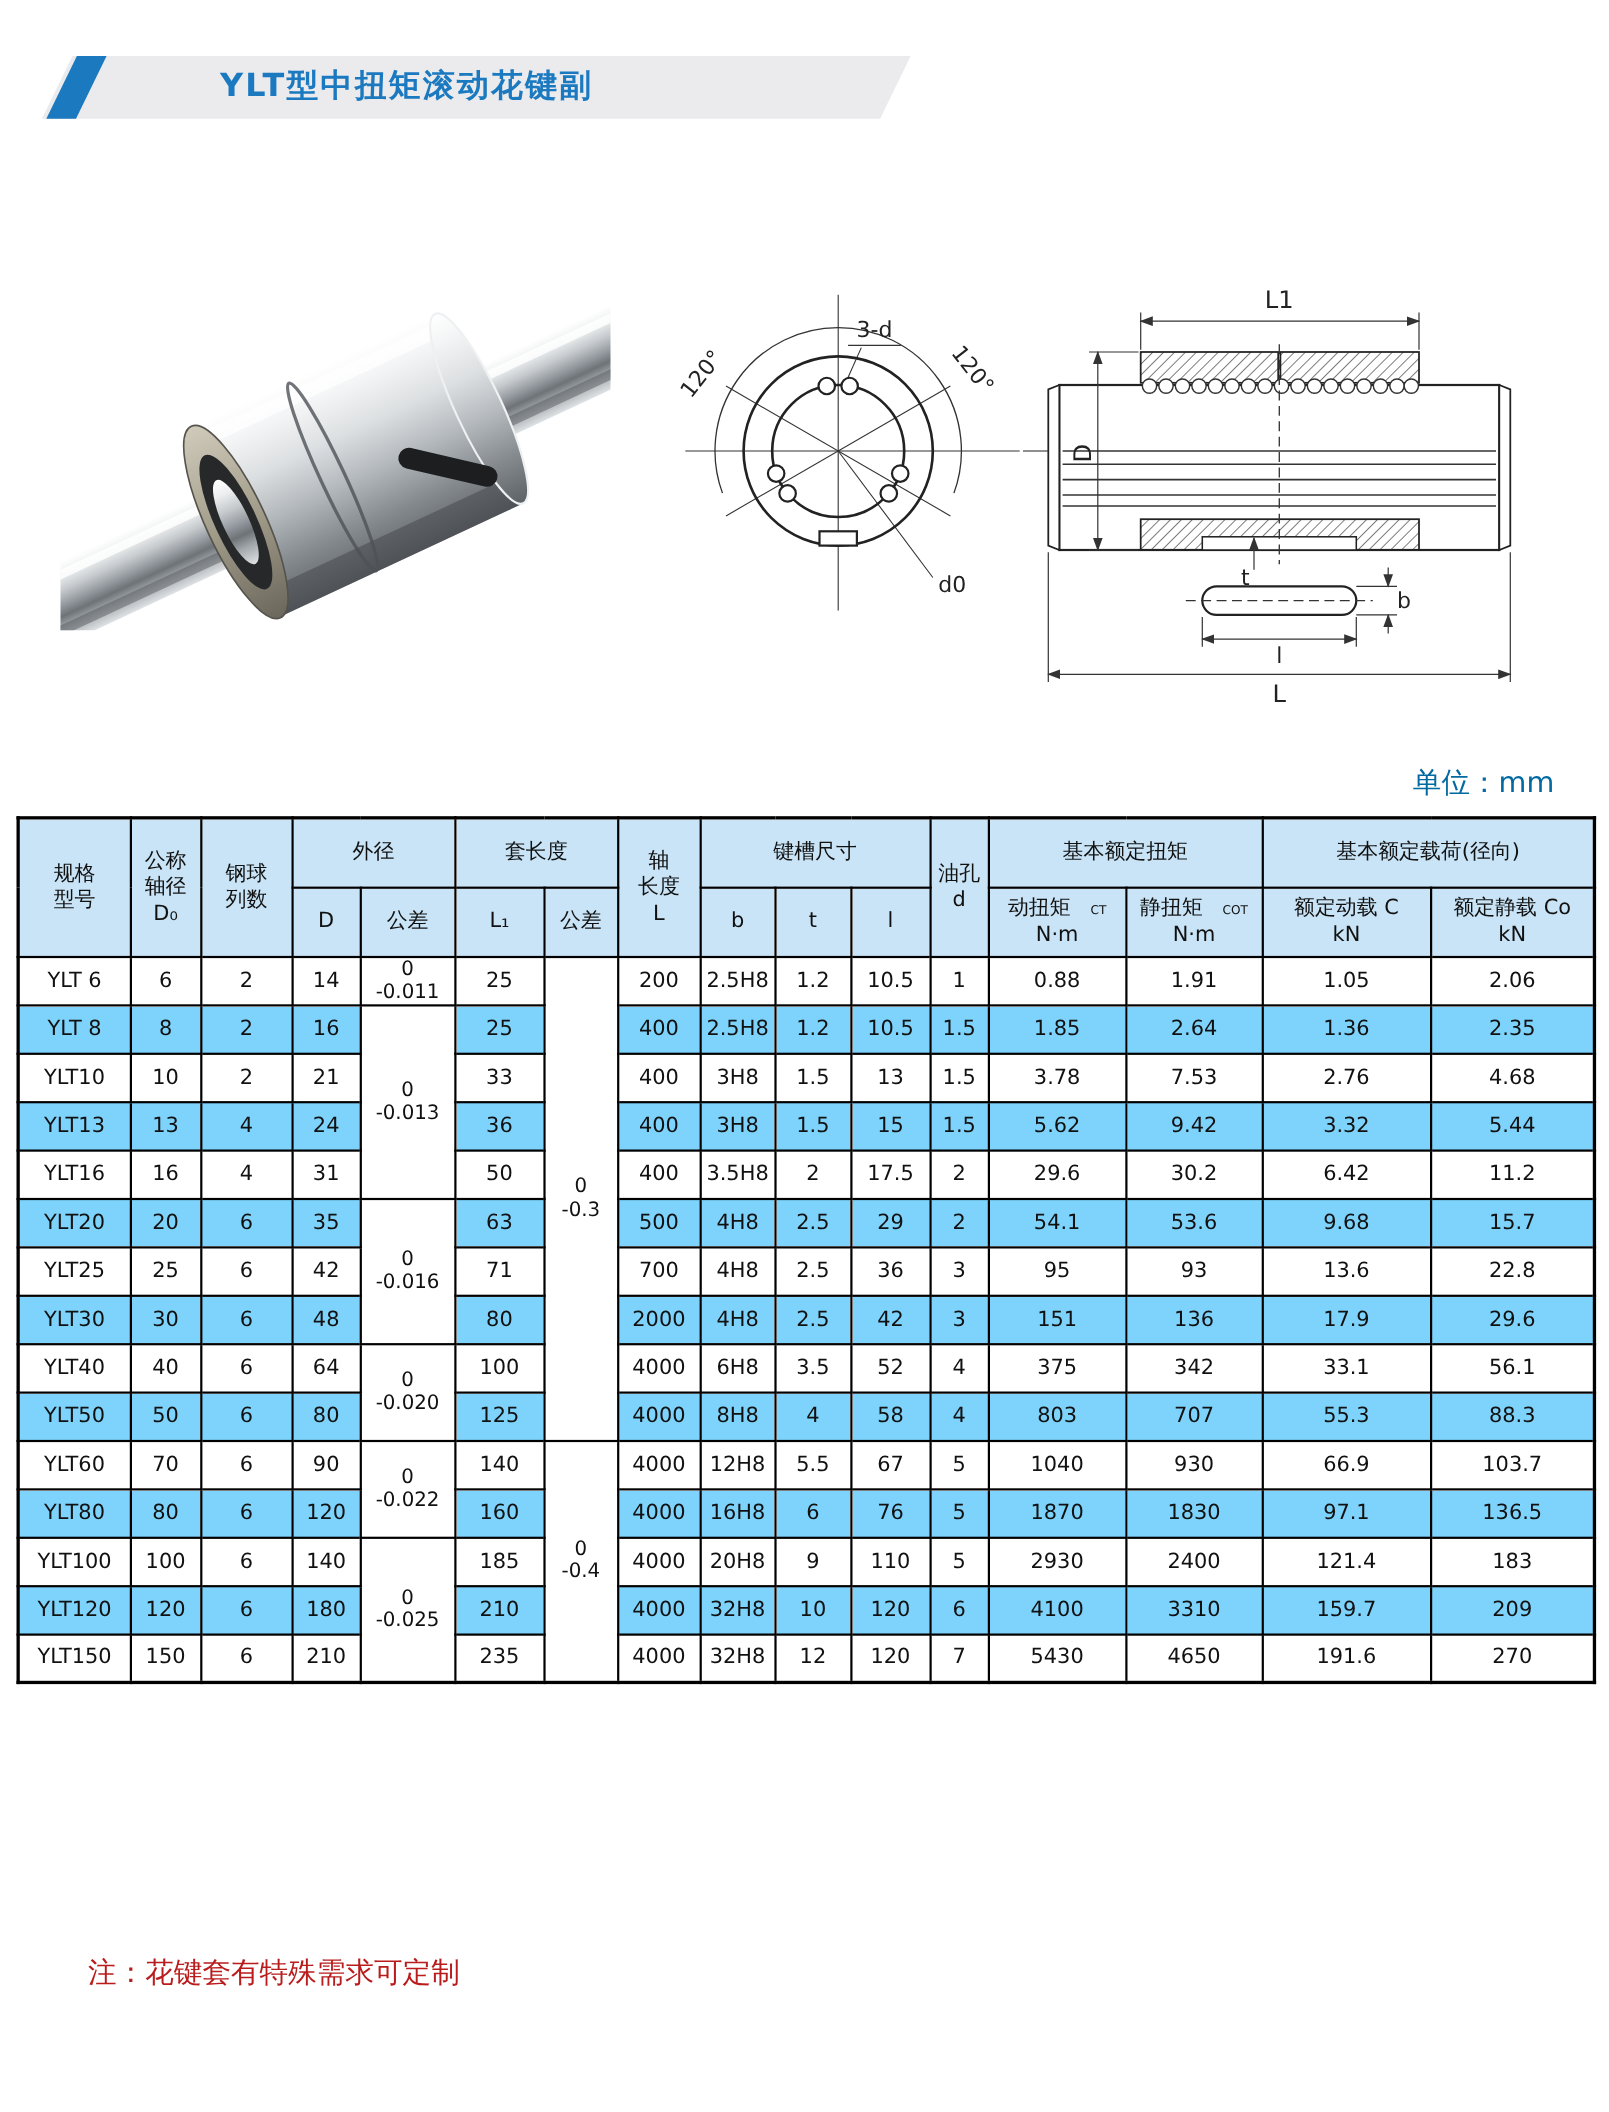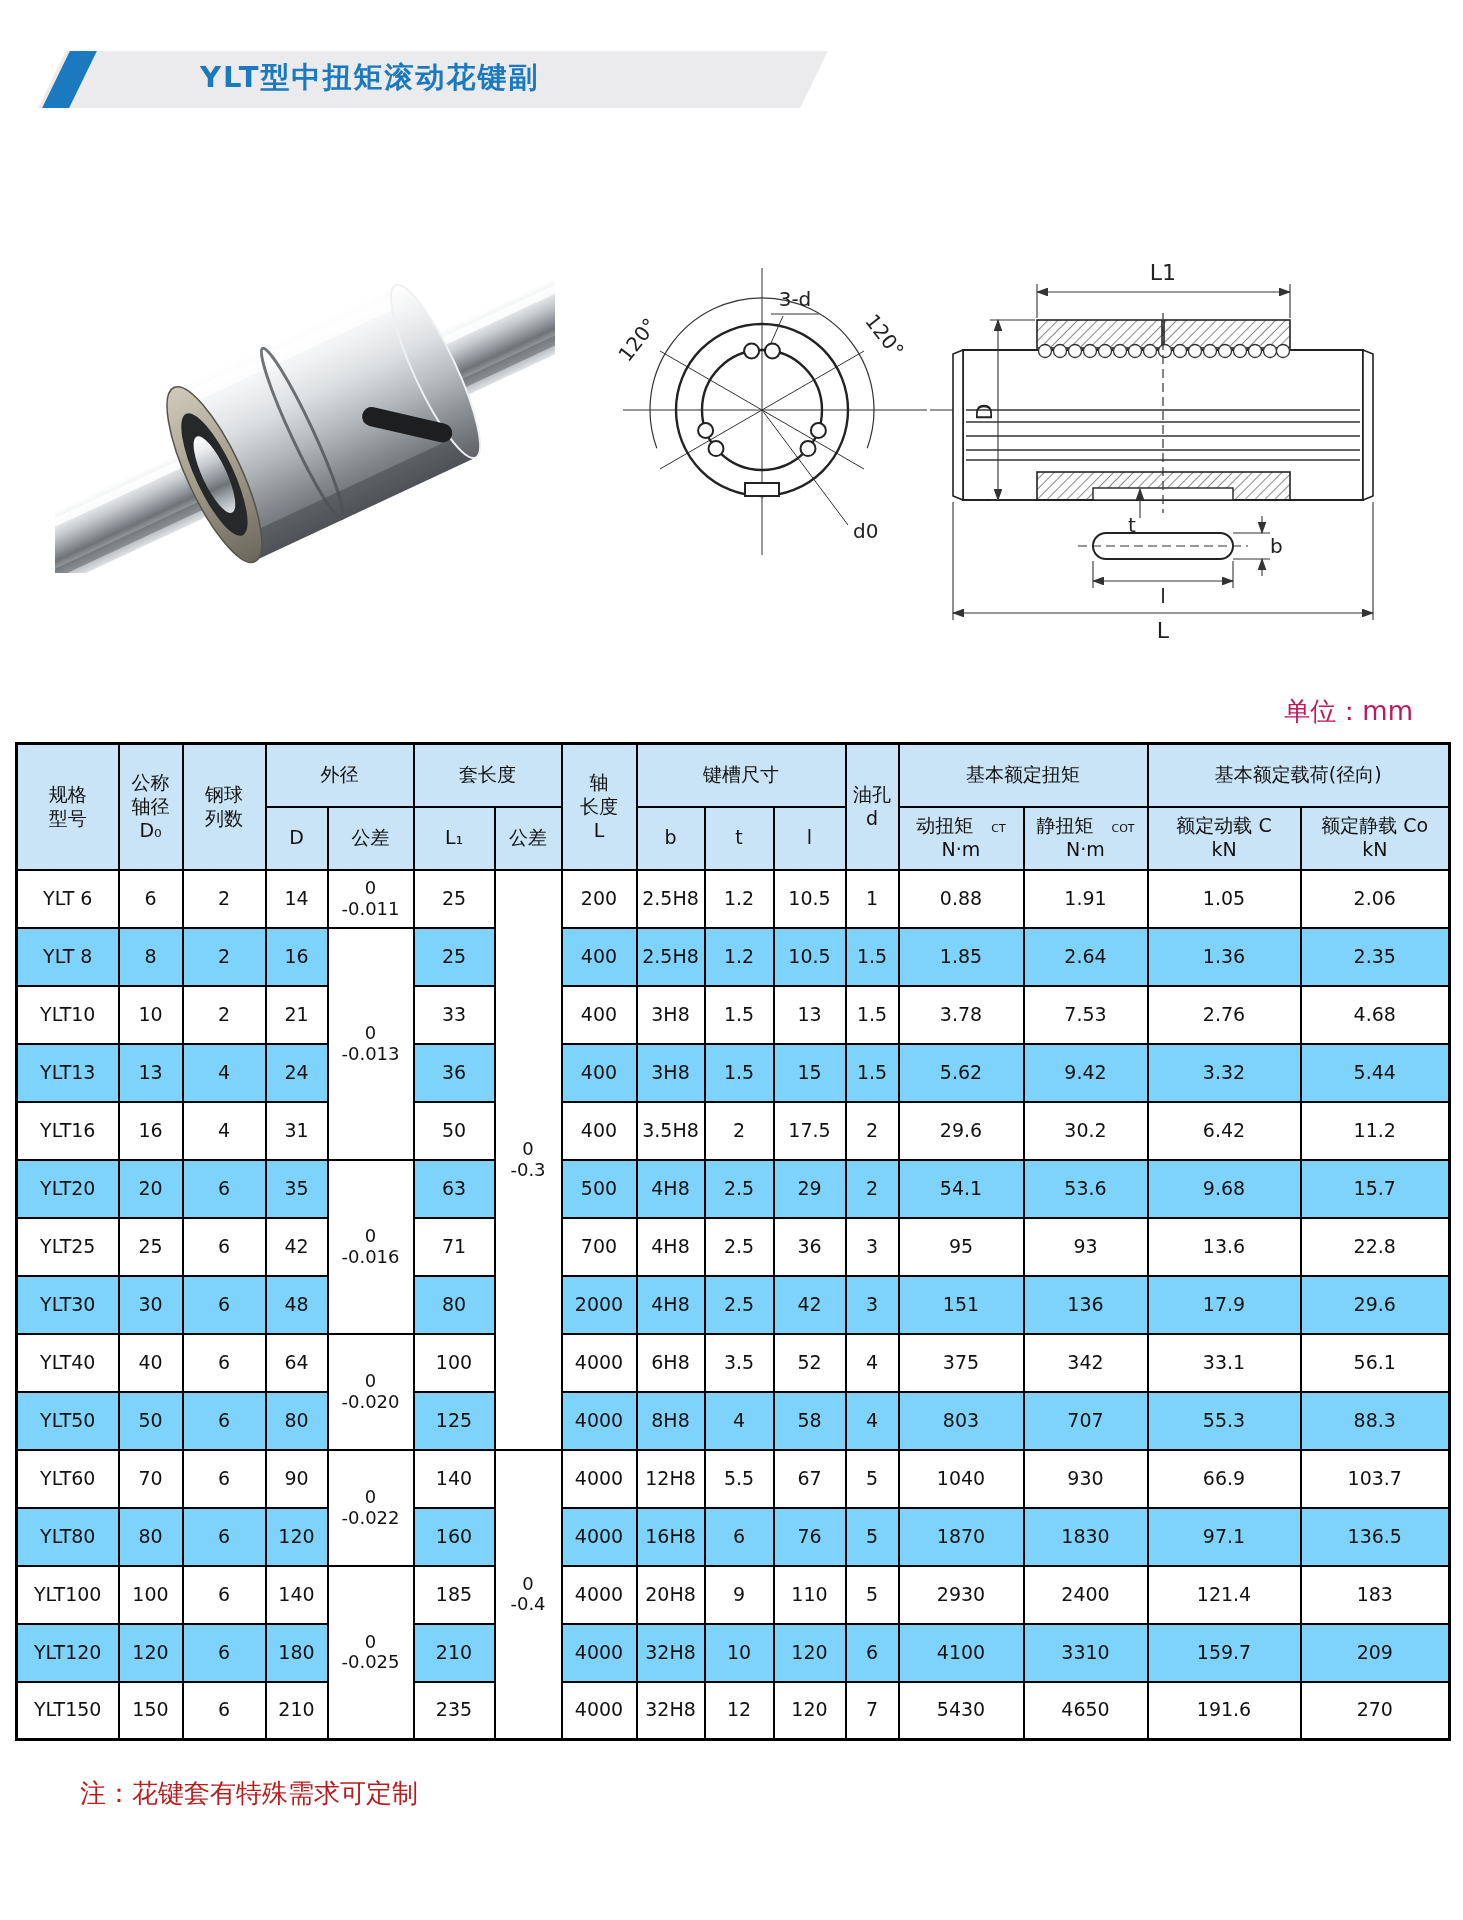"单位：mm" .unit-label { color: #be185d -> #0369a1 }
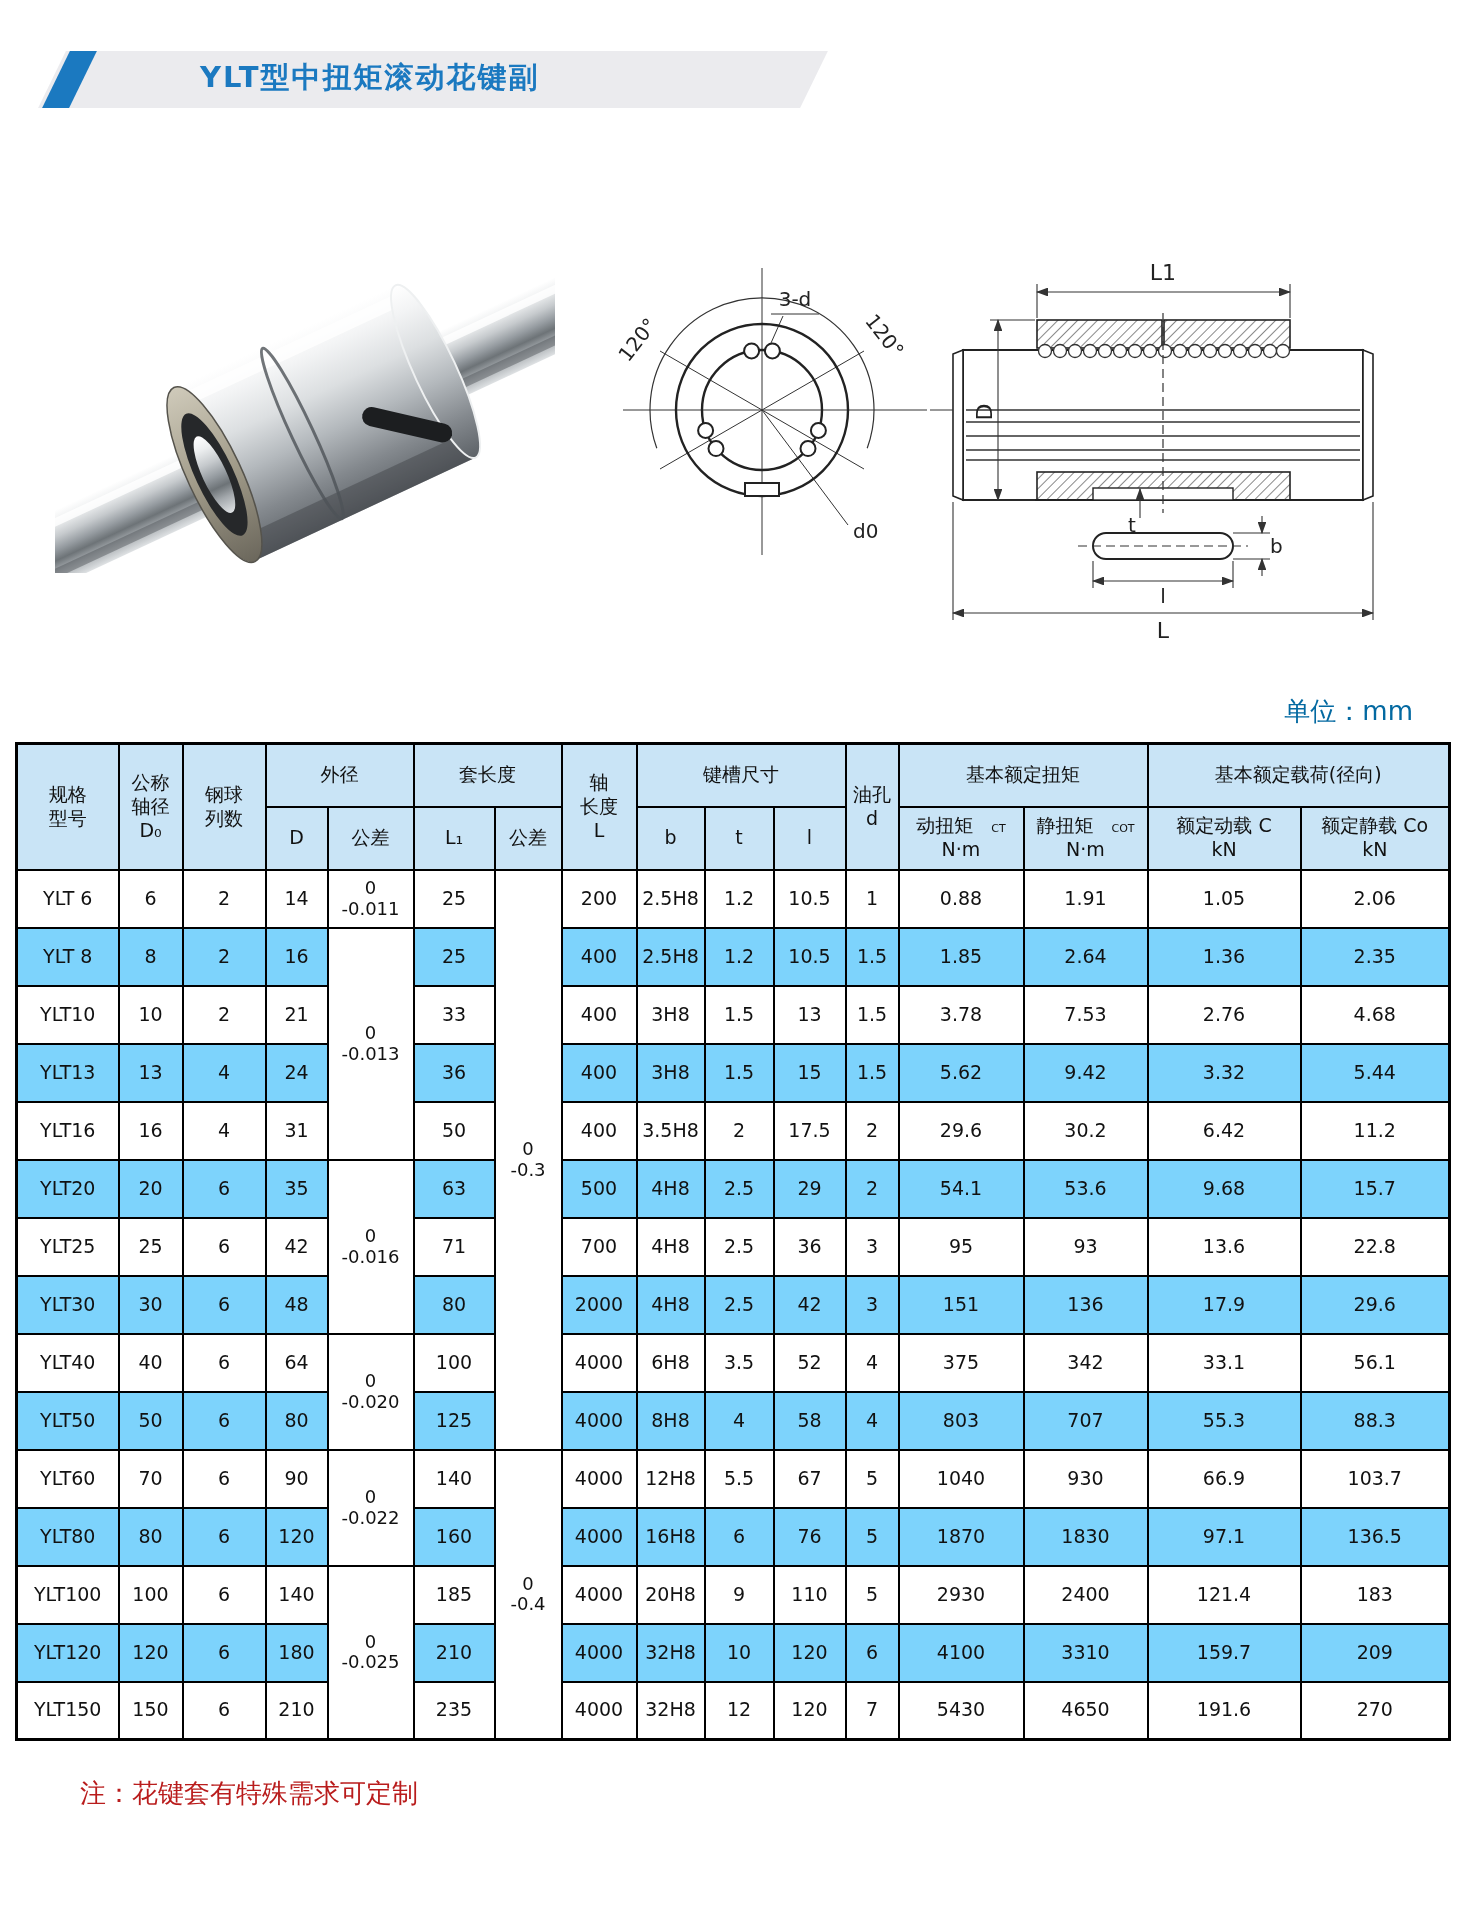"YLT 6" tbody tr { height: 58px -> 44px }
